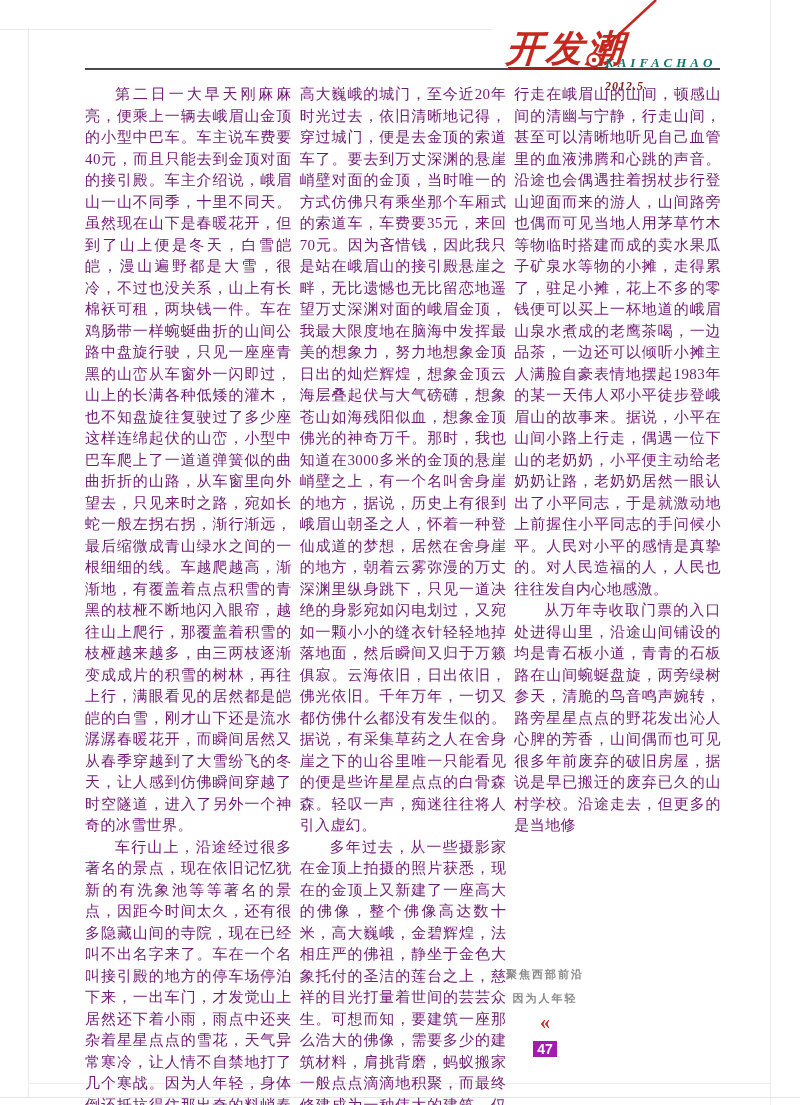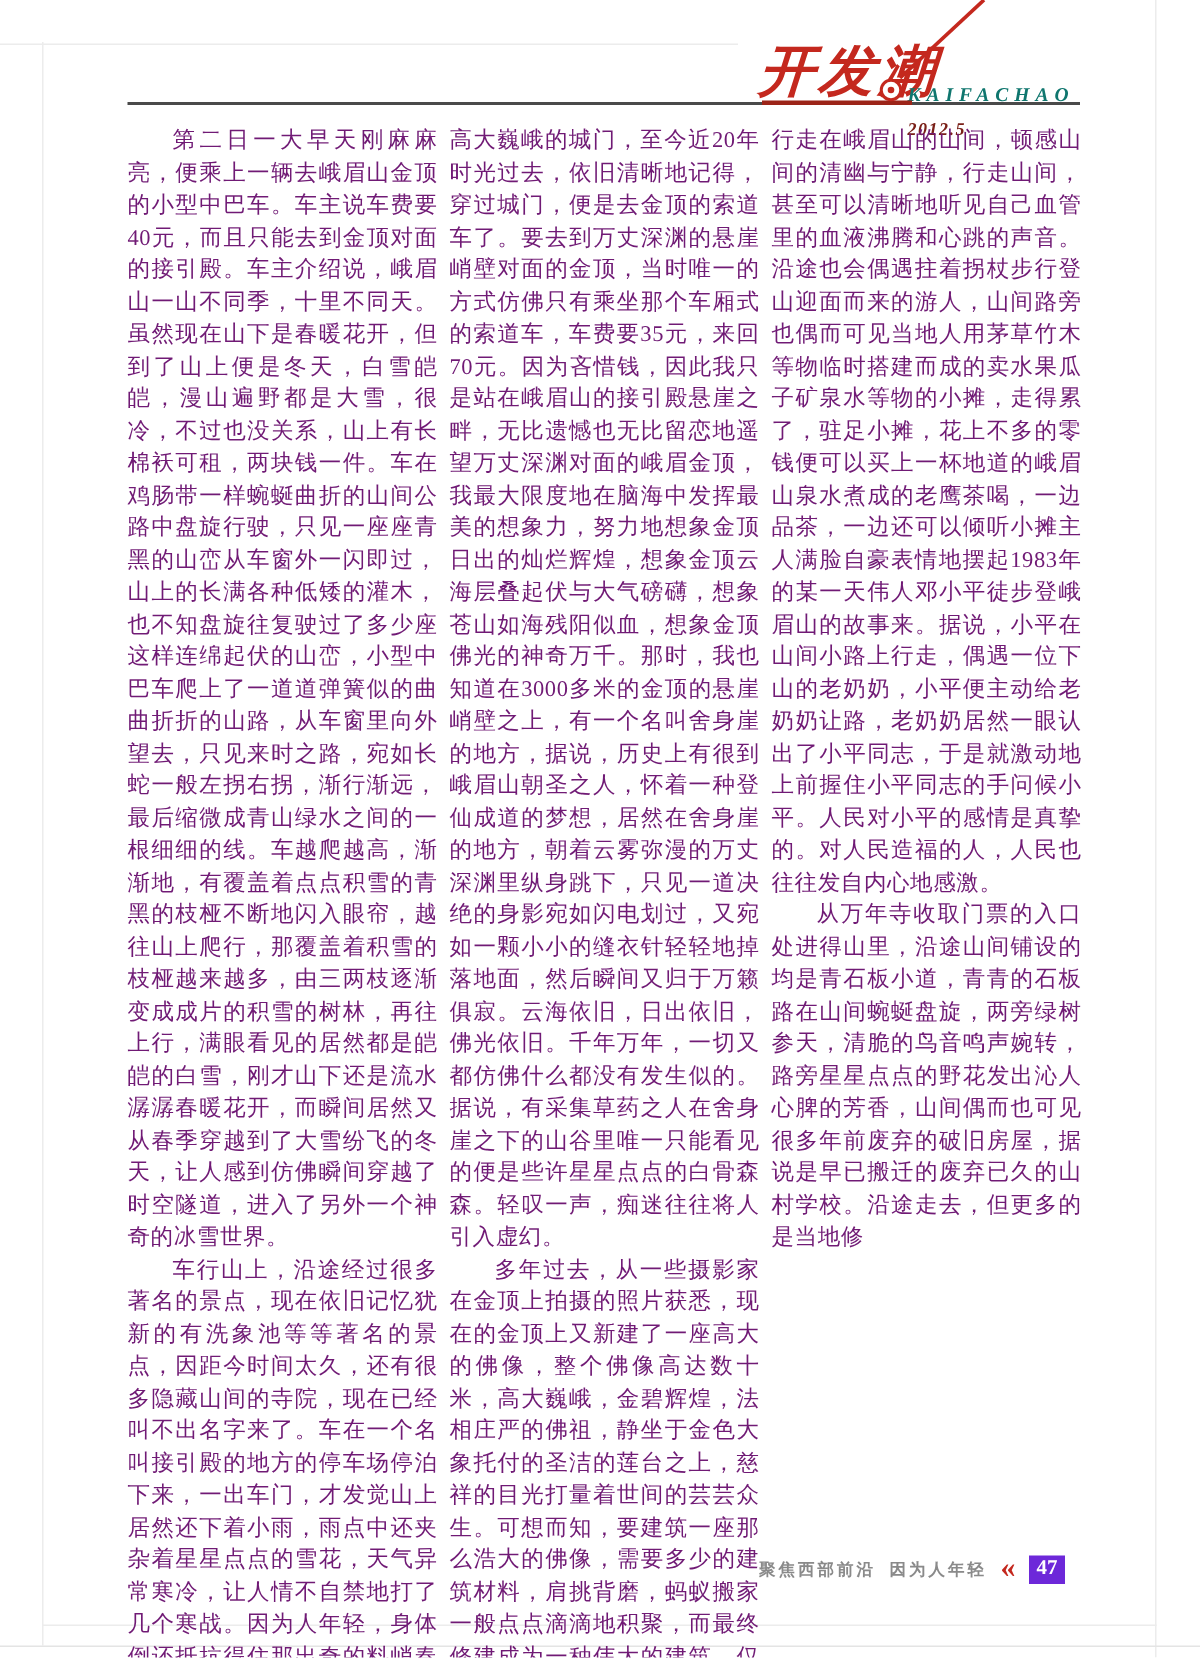"聚焦西部前沿" .footer { flex-direction: none -> column }
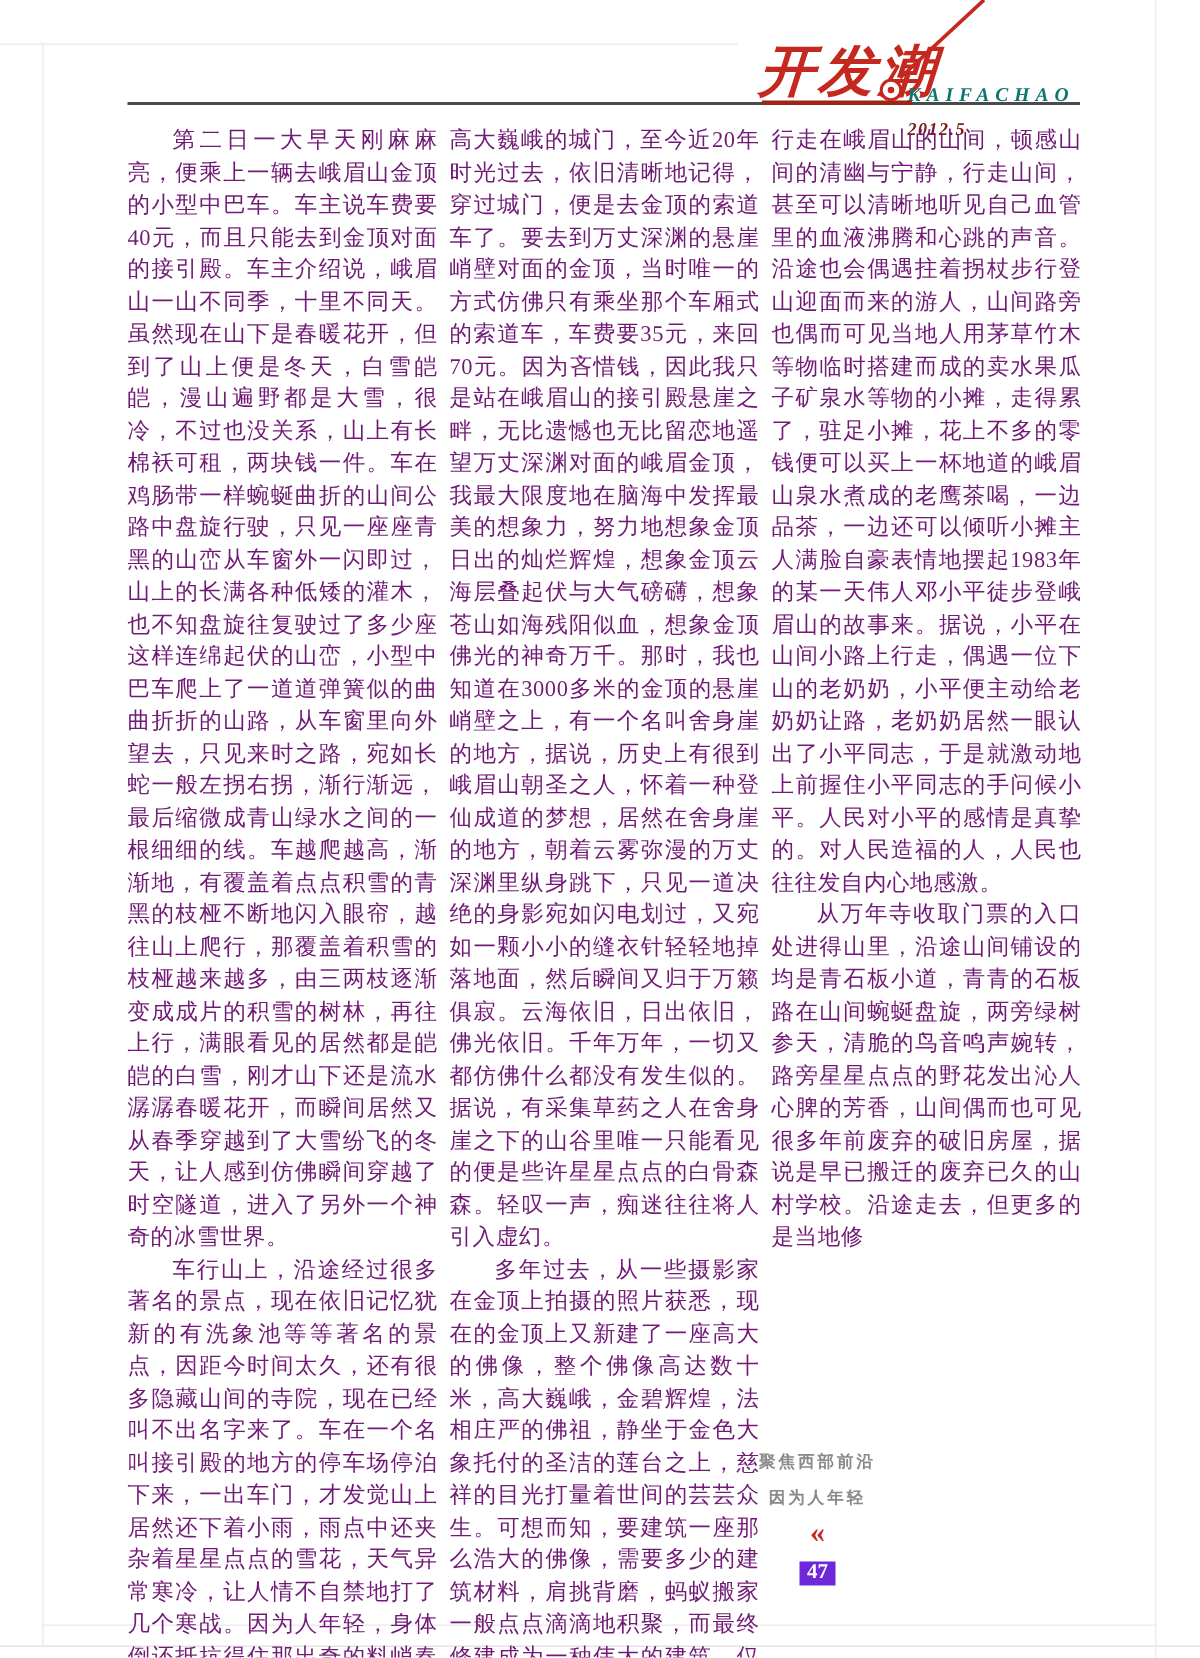"47" .pagenum { background: #6d28d9 -> #a21caf; font-family: Liberation Serif, serif -> Liberation Sans, sans-serif }
